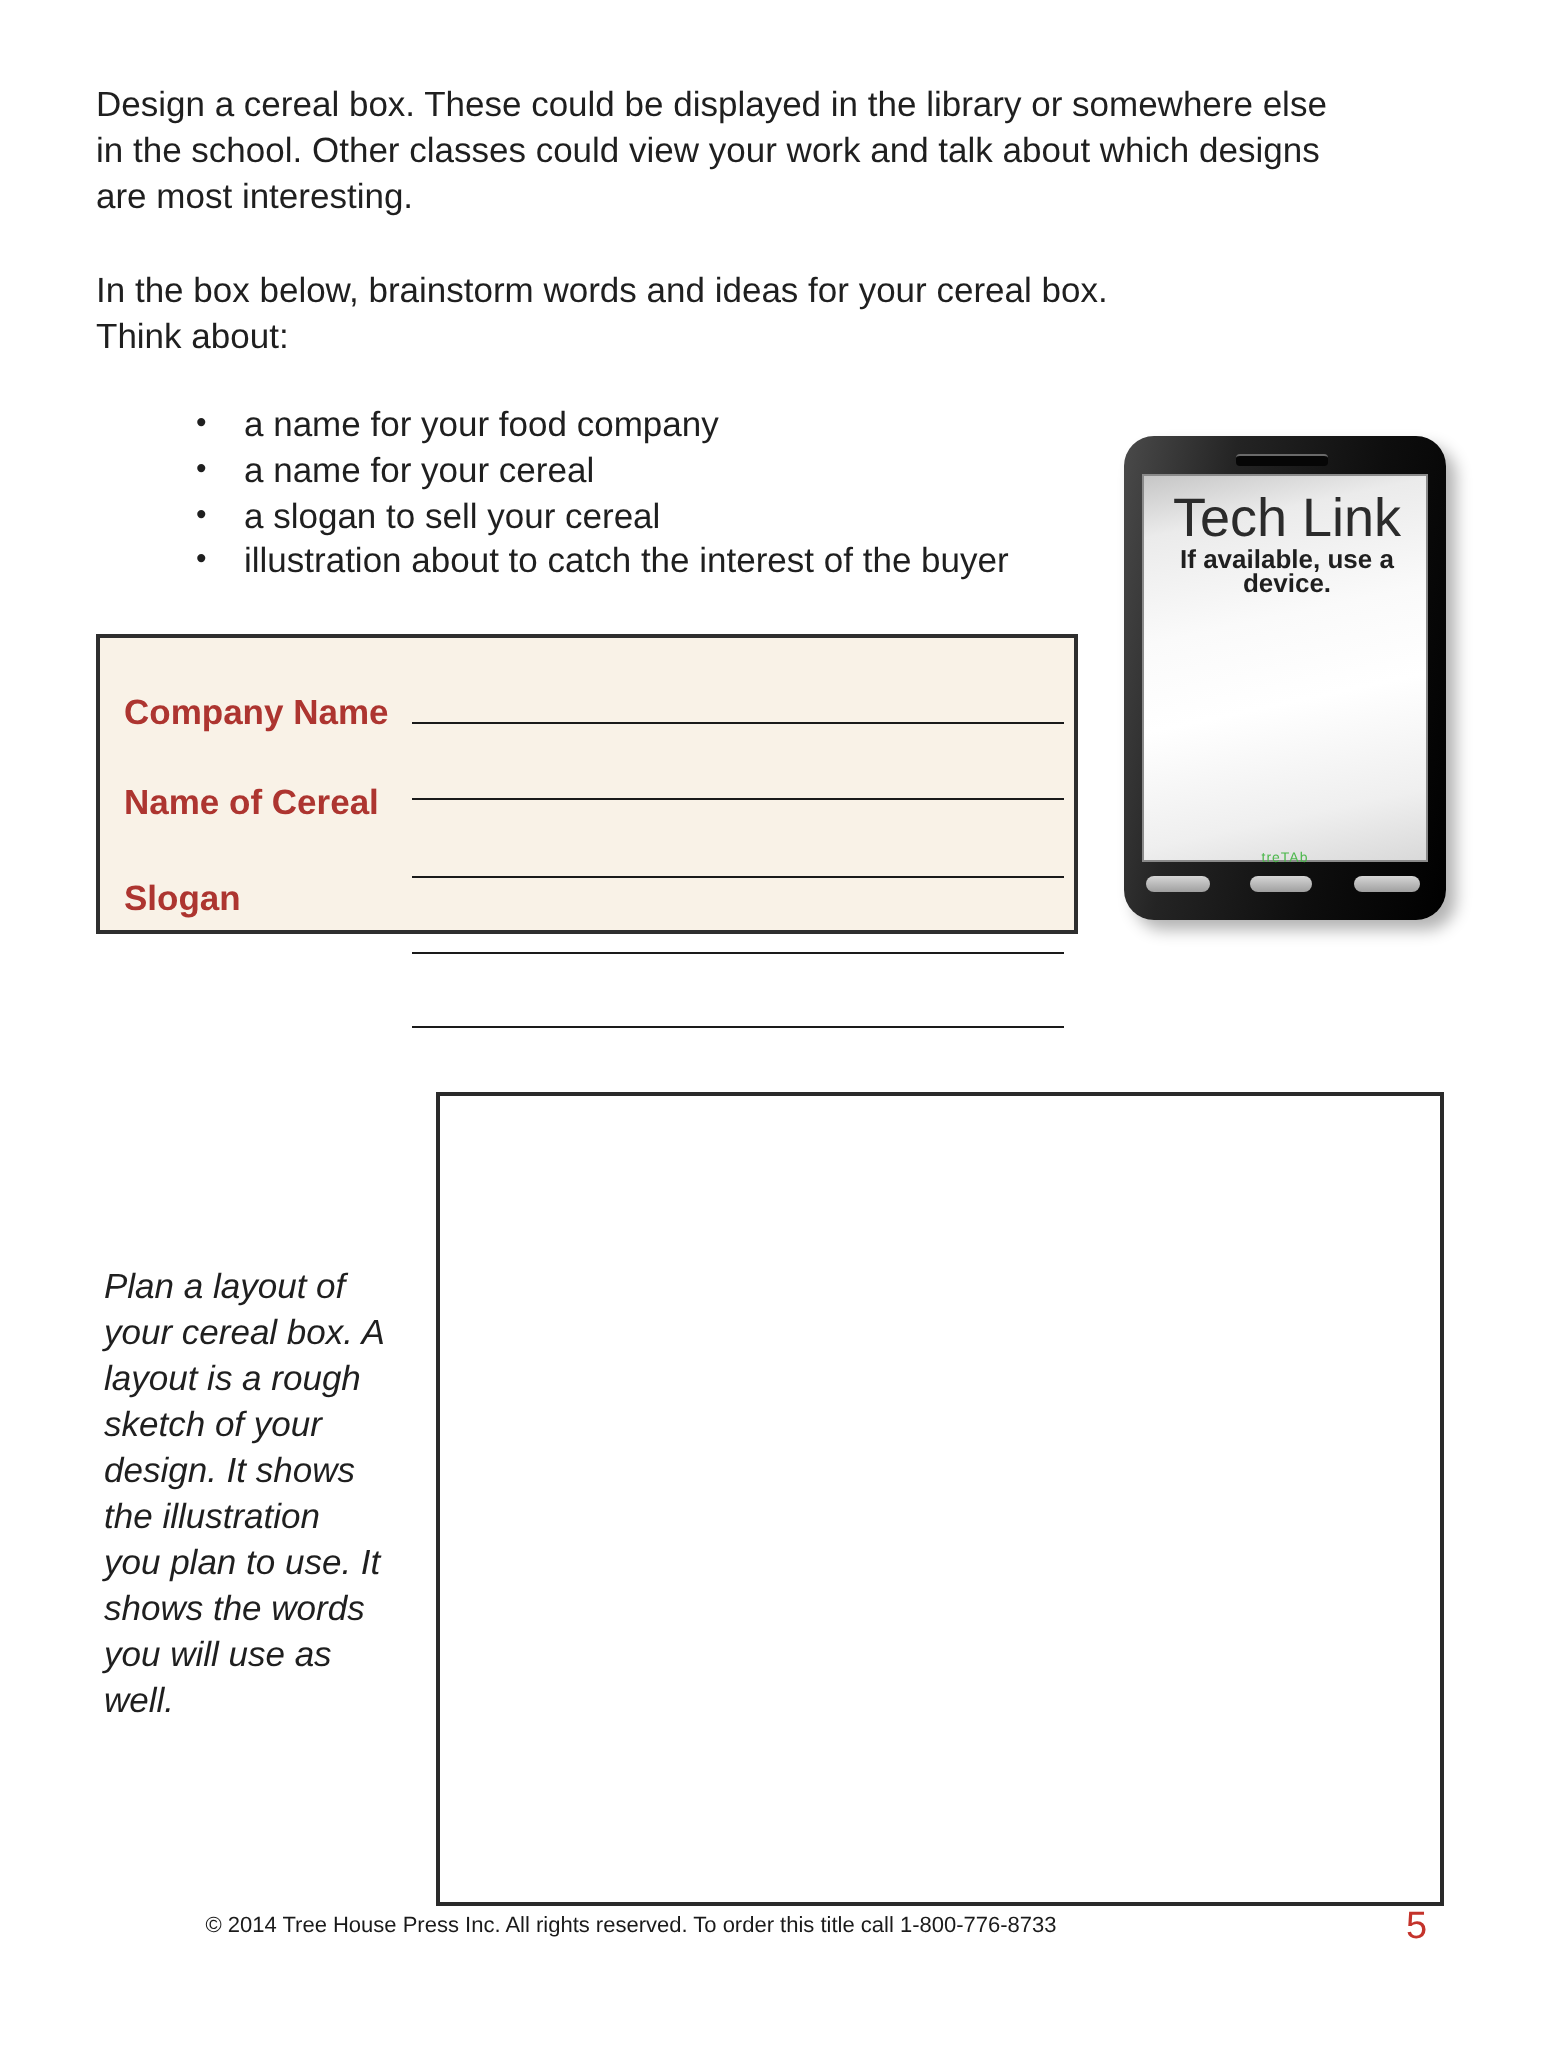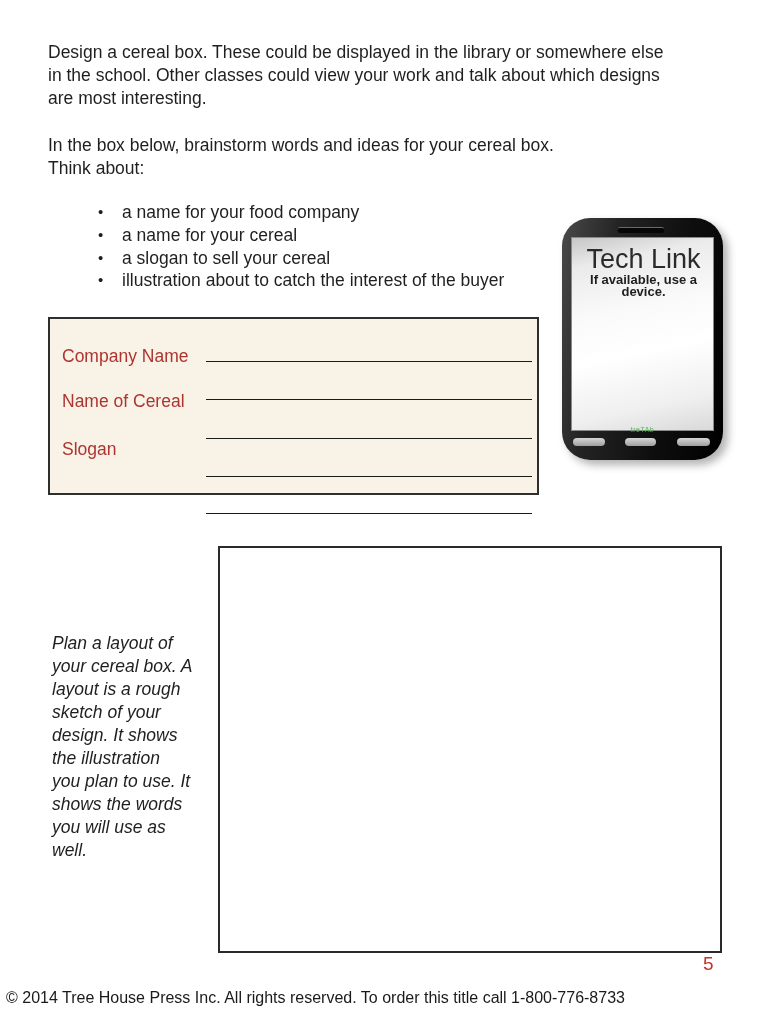"Tech Link" .tablet { border-radius: 28px -> 15px }
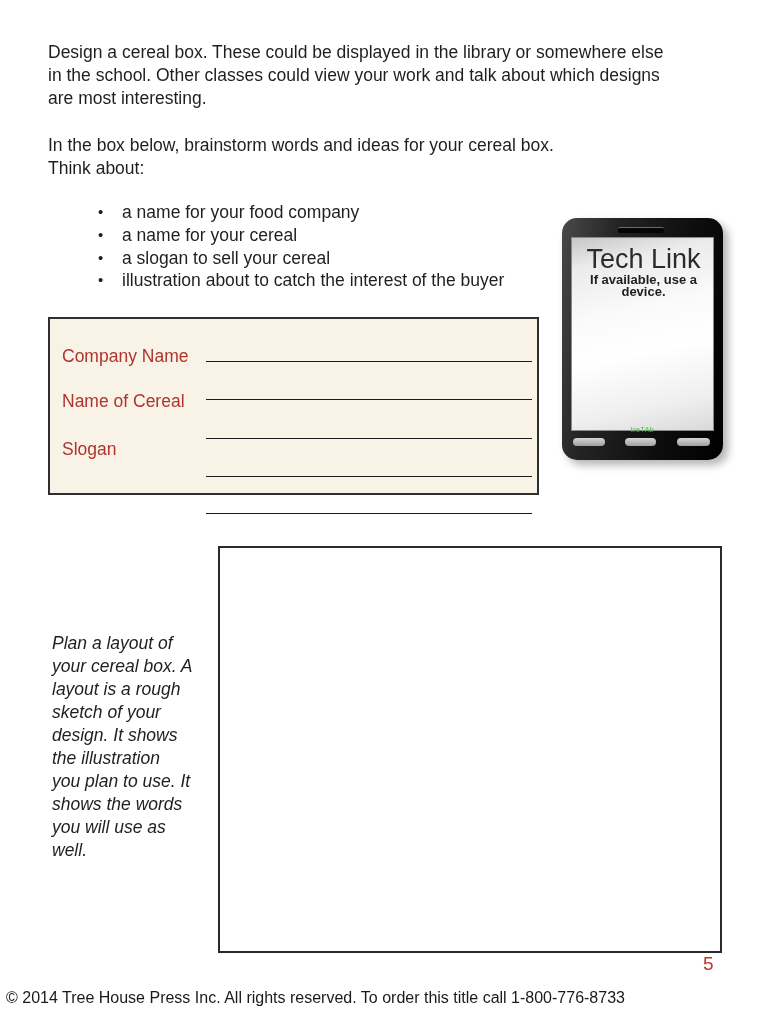"Company Name" .form-box { font-weight: none -> bold; height: 178px -> 150px }
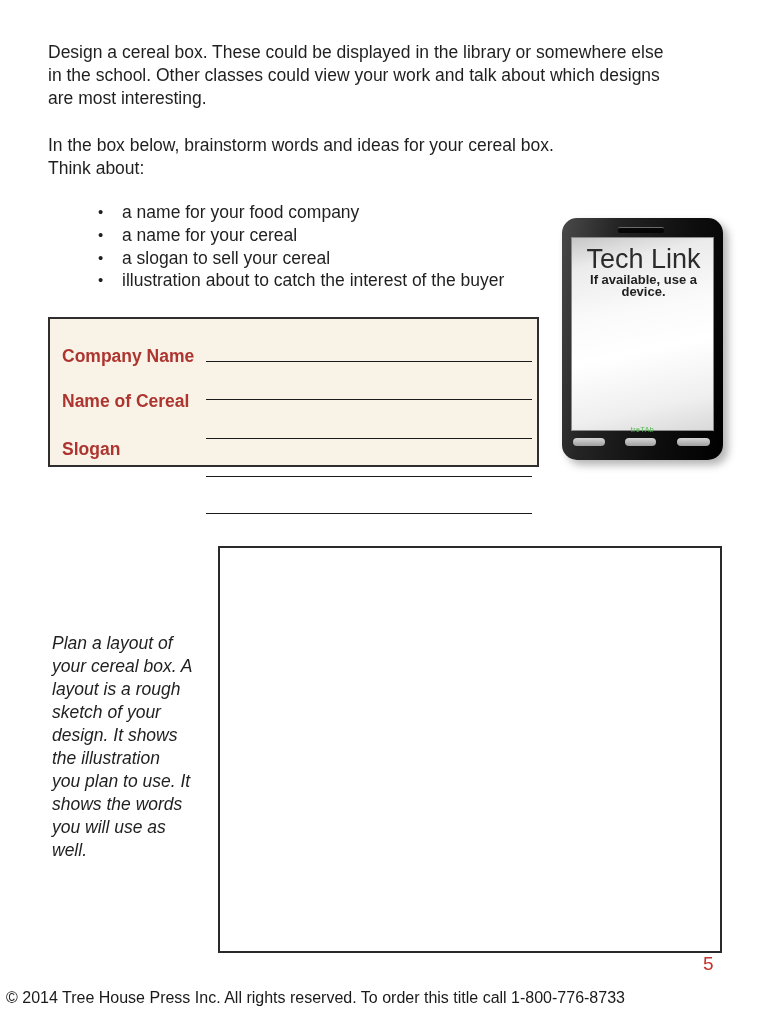"© 2014 Tree House Press" .footer { font-size: 16px -> 11px; margin-top: 32px -> none }
